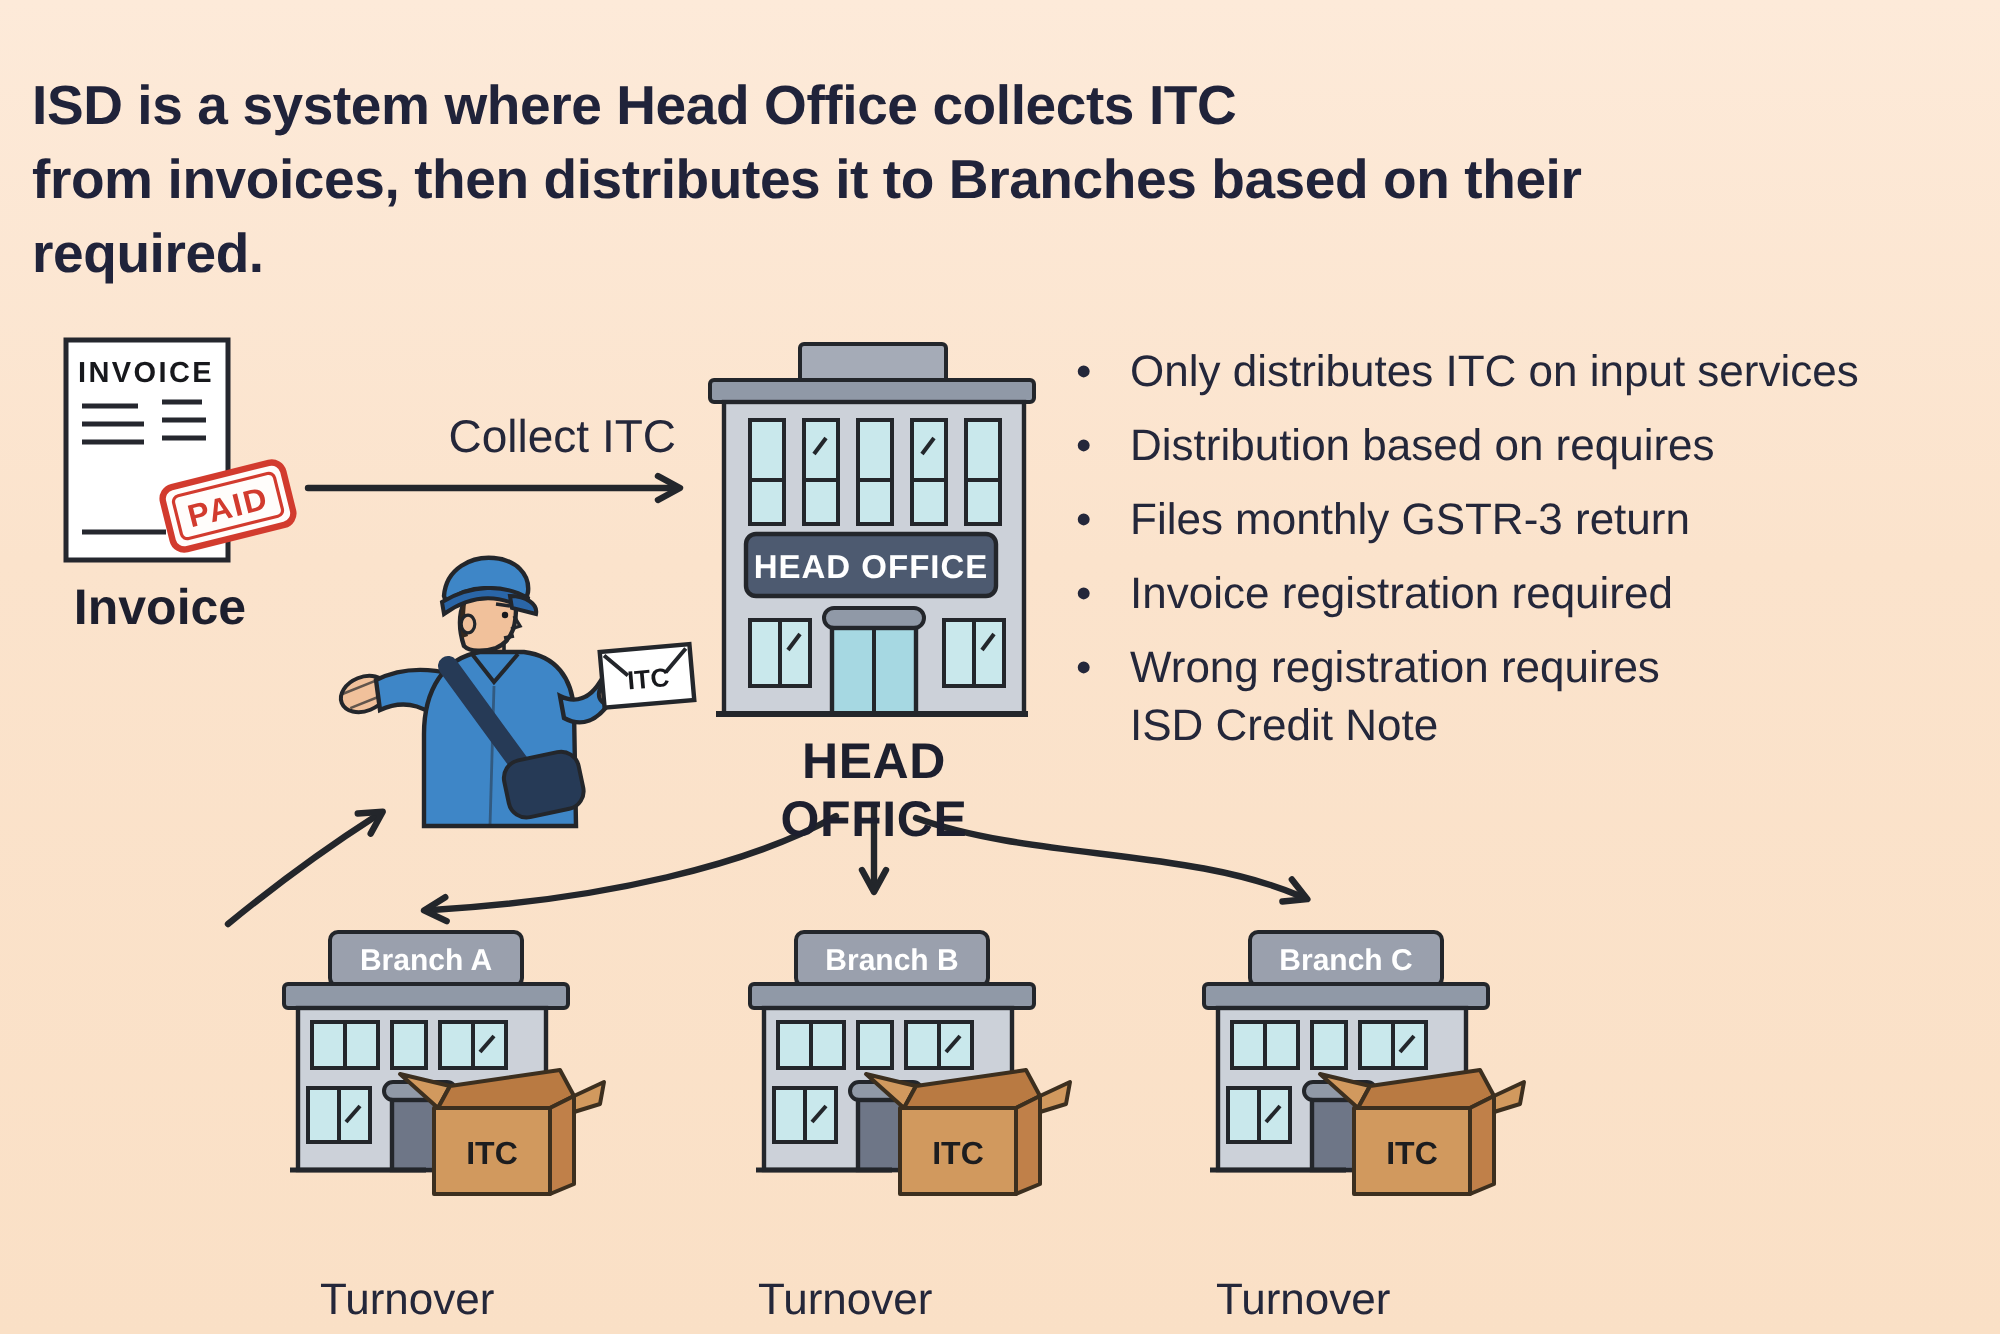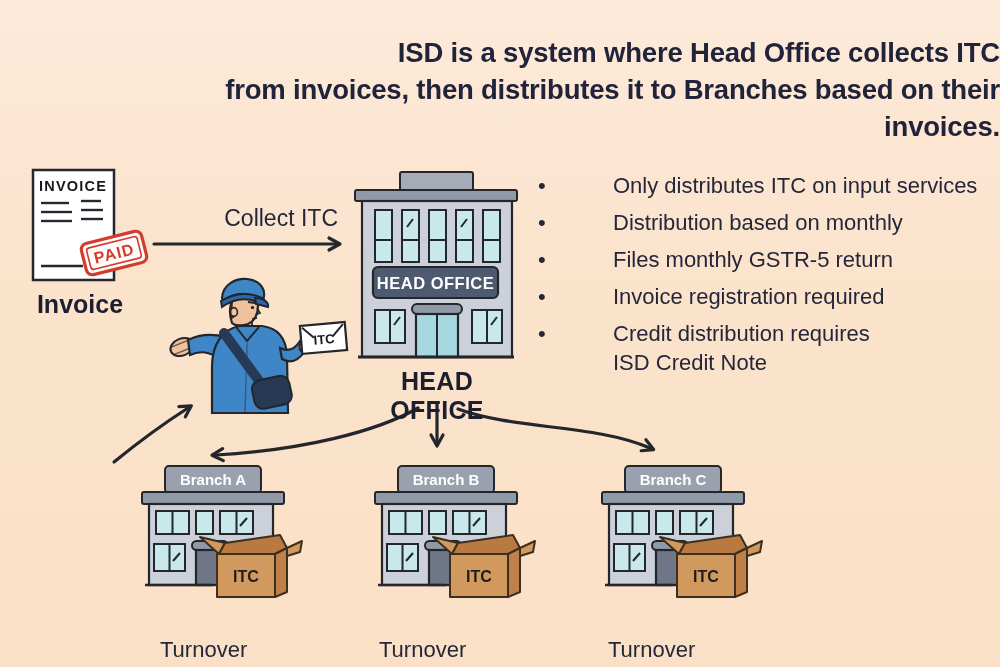"ISD is a system where" .title { padding-left: none -> 16px; text-align: right -> left }
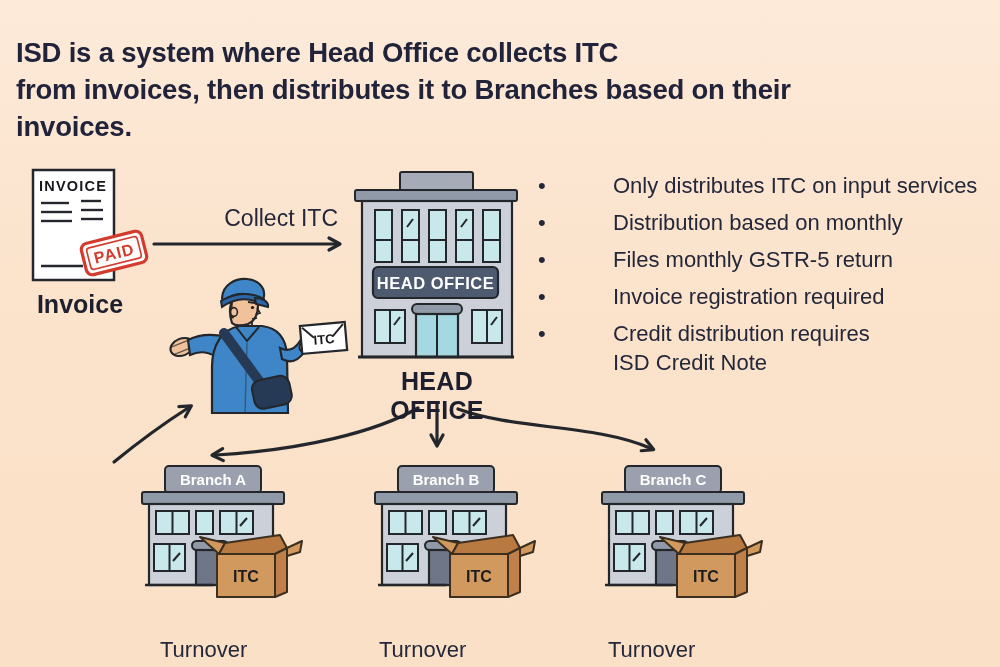"invoices." div { text: invoices -> required }
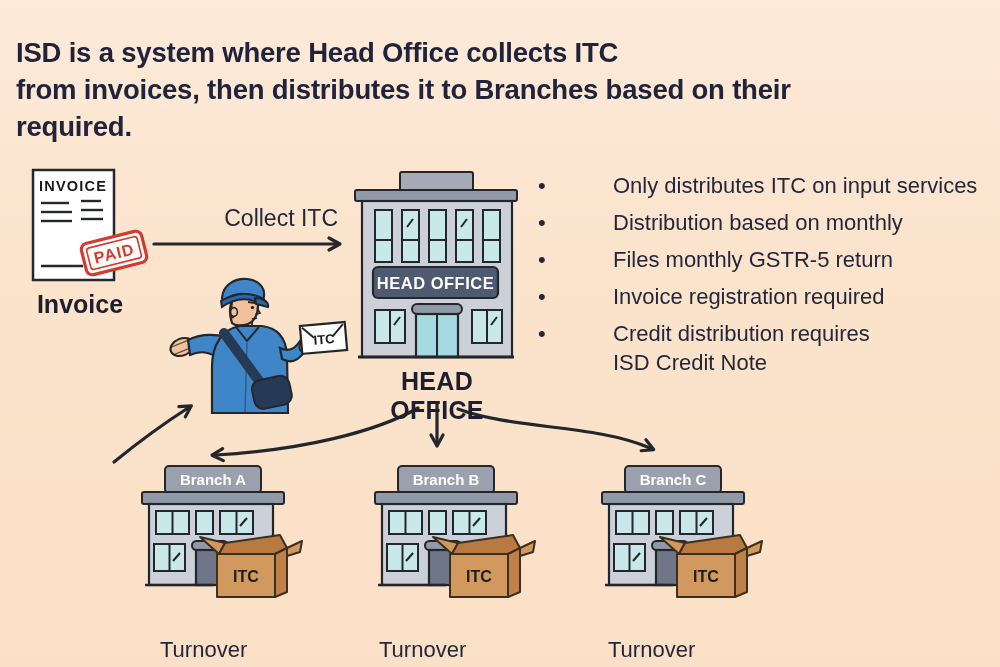"Only distributes ITC on input" .facts li .fact-text { margin-left: 48px -> none }
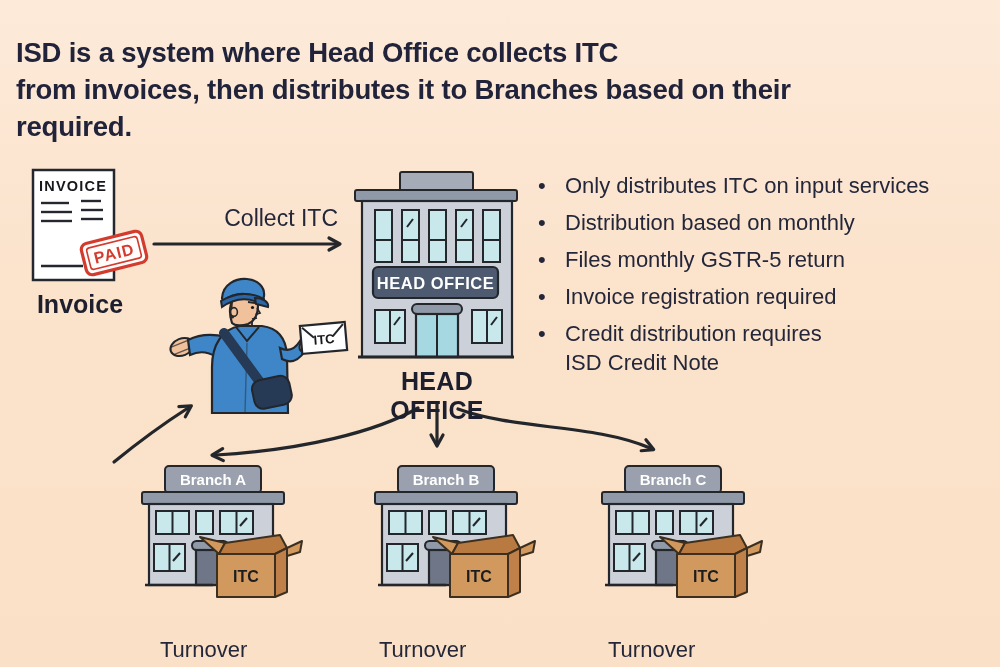"Distribution based on monthly" span.fact-text { text: monthly -> requires }
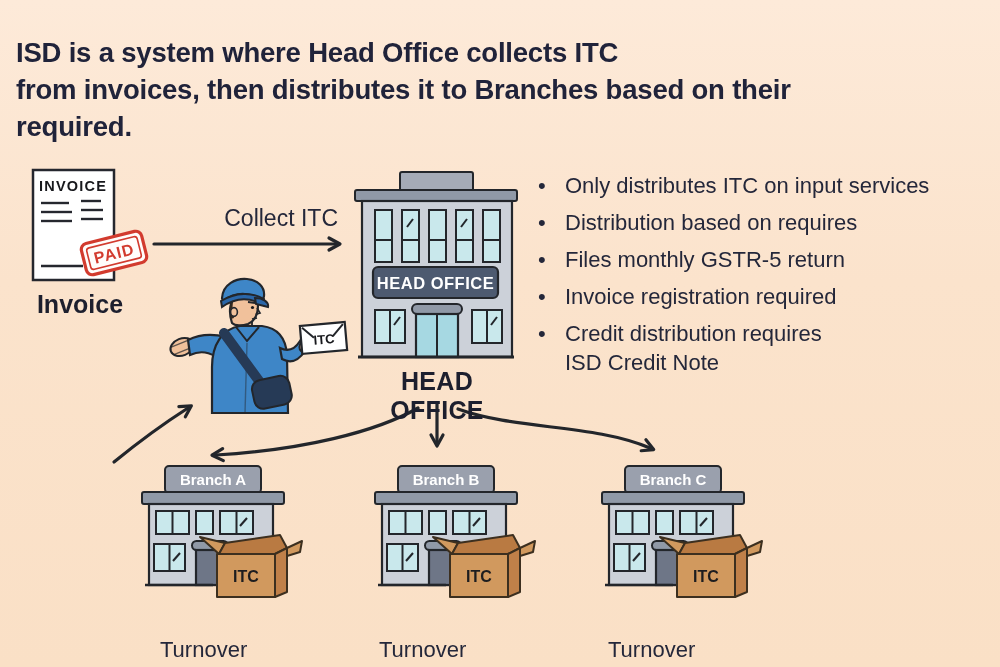"Files monthly GSTR-5 return" span.fact-text { text: GSTR-5 -> GSTR-3 }
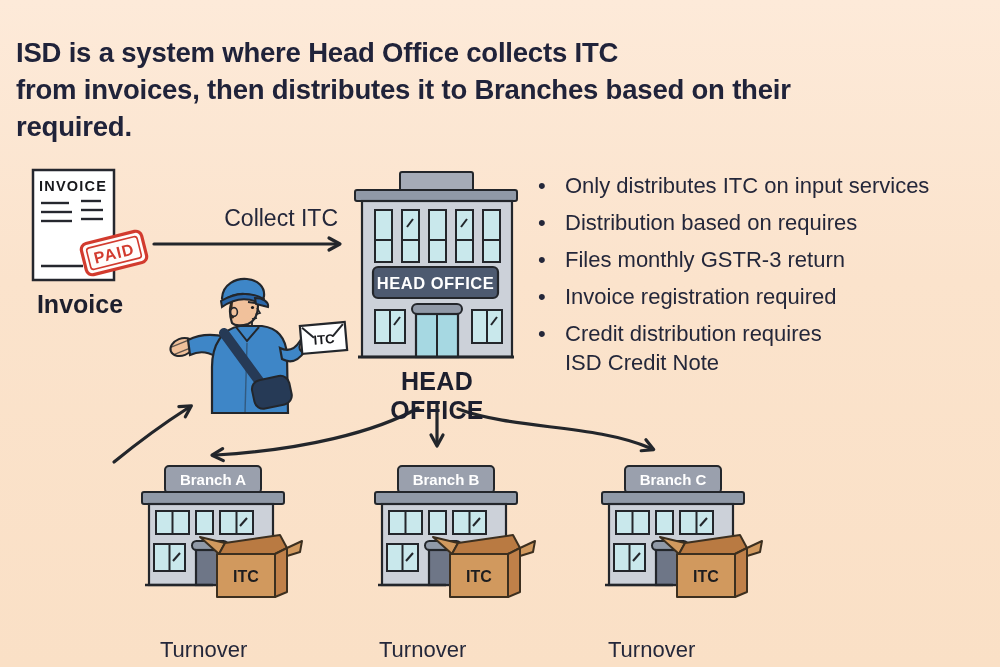"Credit distribution requires" span.fact-text { text: Credit distribution -> Wrong registration }
